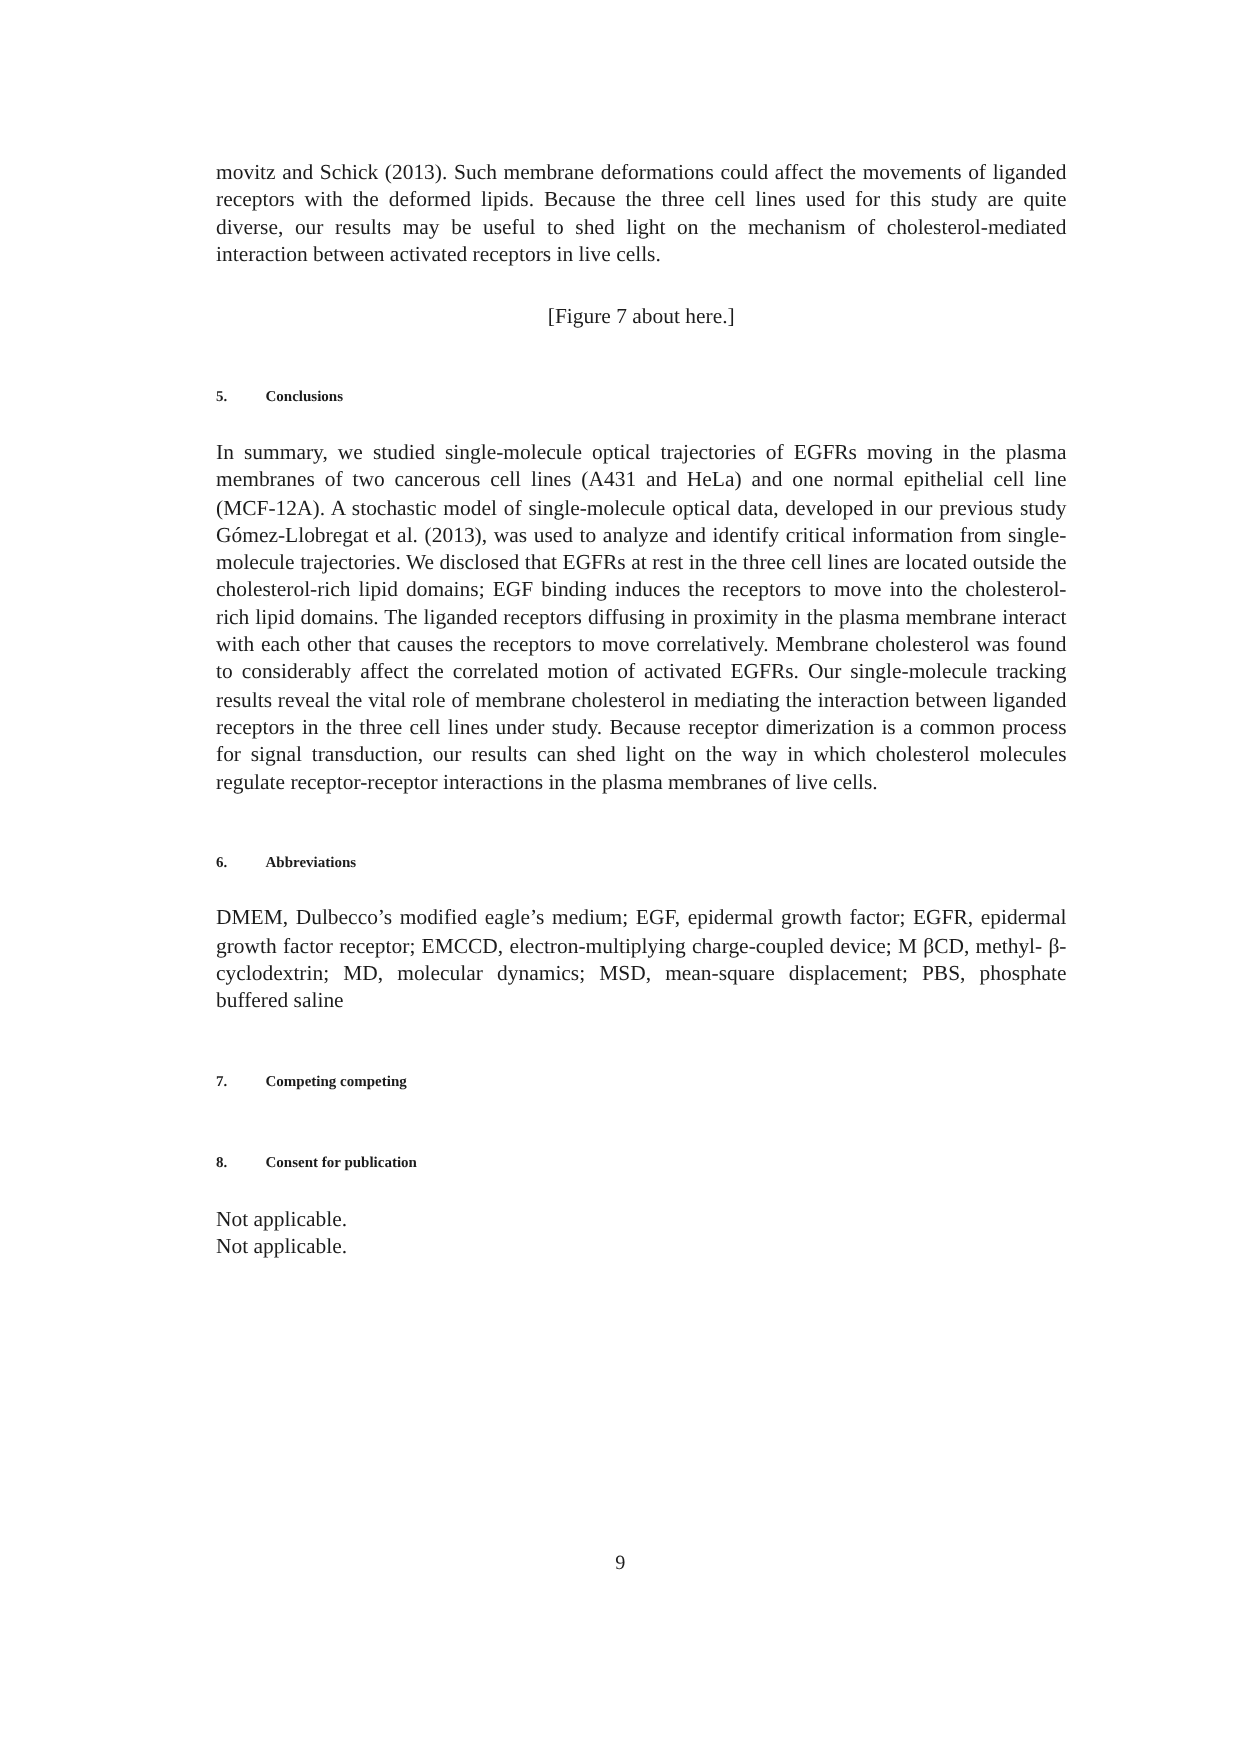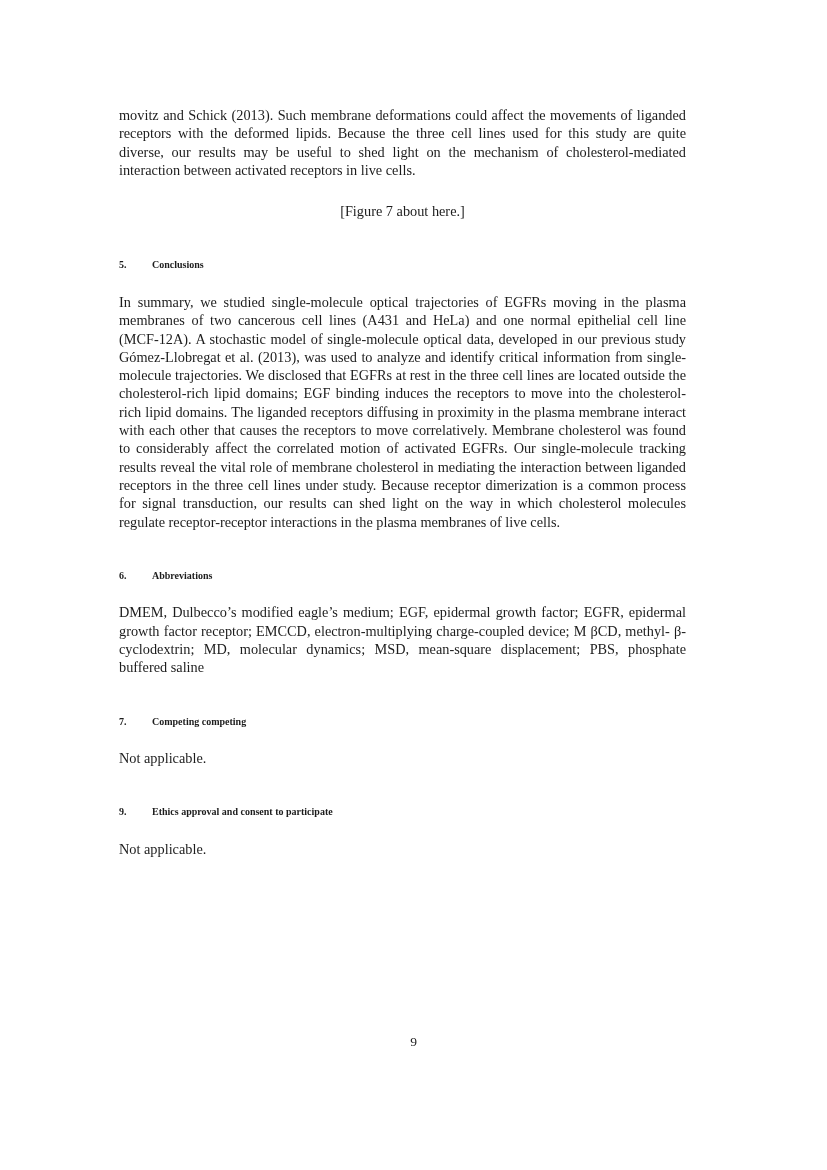"movitz and Schick (2013). Such" .content { left: 119px -> 144px }
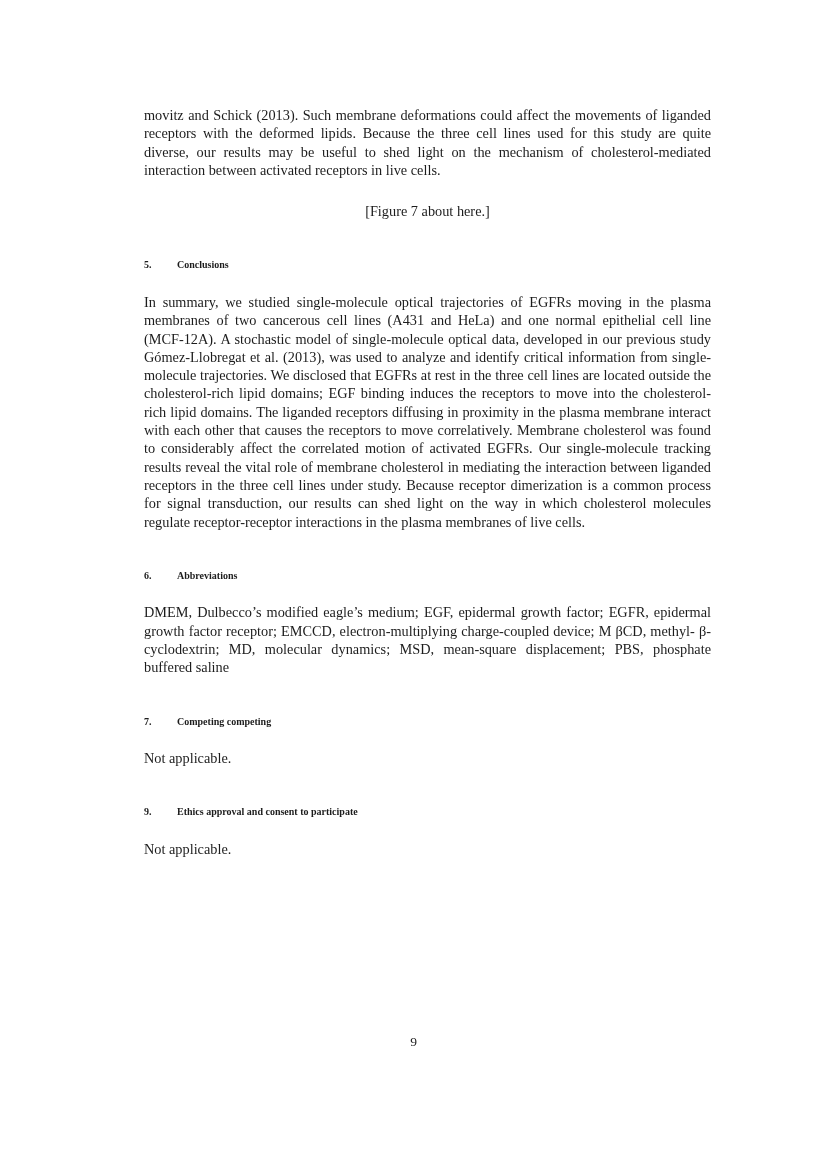"8. Consent for publication" h2.section-heading { html: none -> <h2> <span>8.</span><span>Consent for publication</span> </h2> }
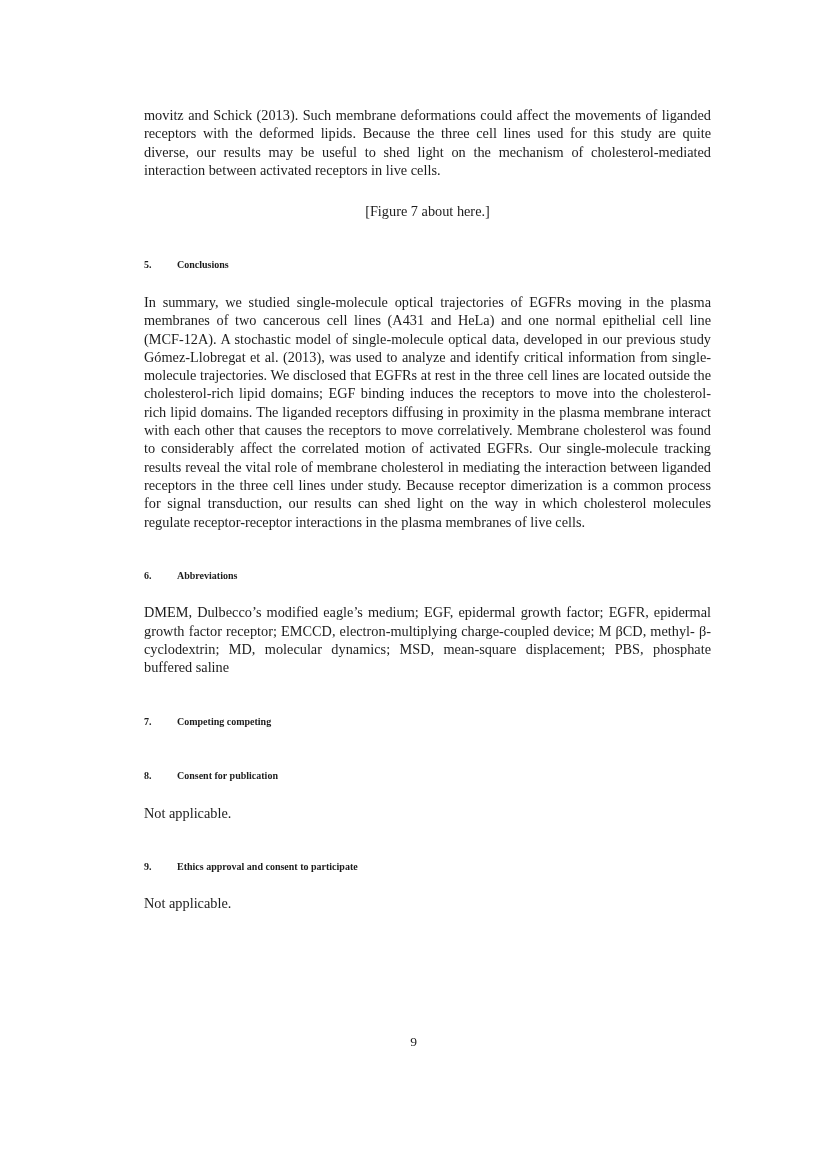"9. Ethics approval and consent" h2.section-heading { html: <h2> <span>9.</span><span>Ethics approval and consent to participate</span> </h2> -> none }
